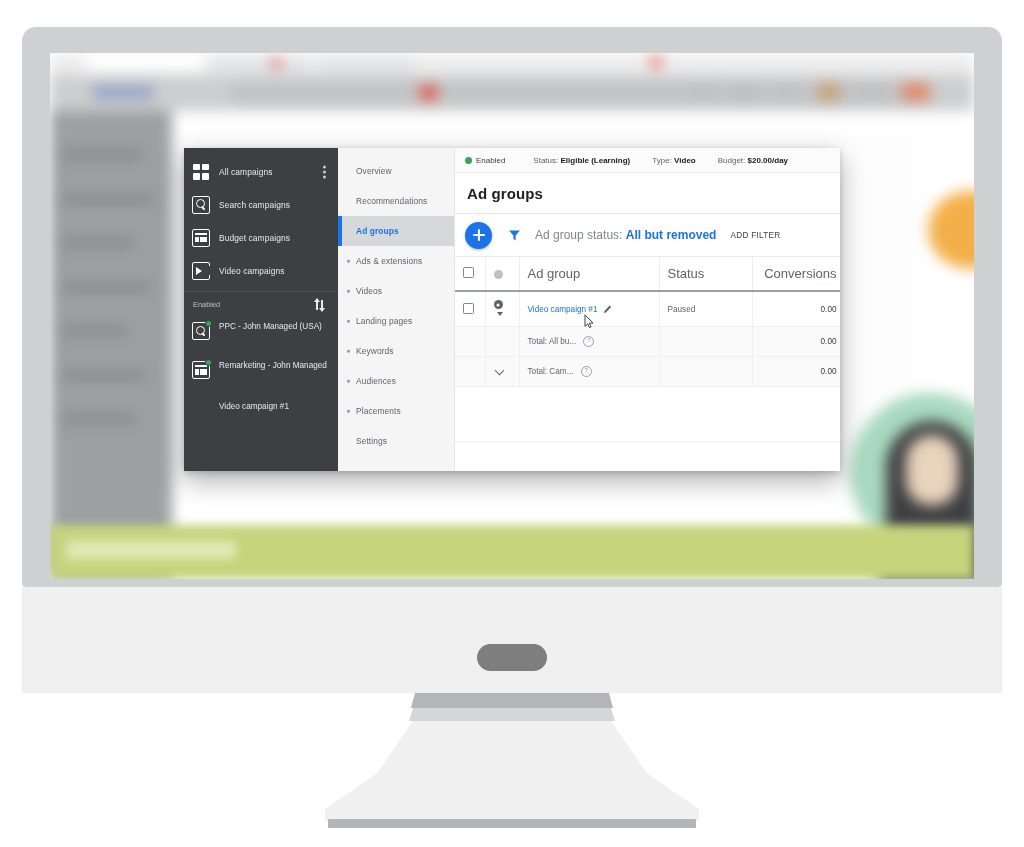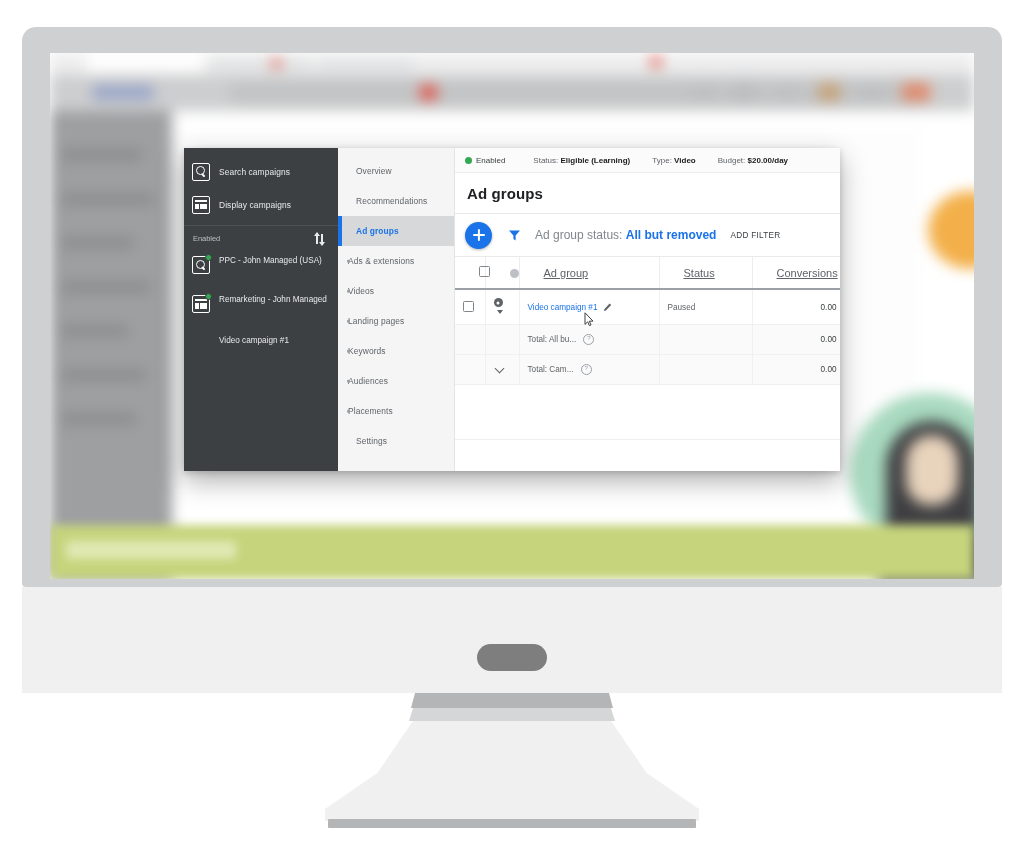"All campaigns" div.rail-row { html: none -> <div> <span> <span> <i></i> <i></i> <i></i> <i></i> </span> </span> <span>All campaigns</span> <span> <i></i> <i></i> <i></i> </span> </div> }
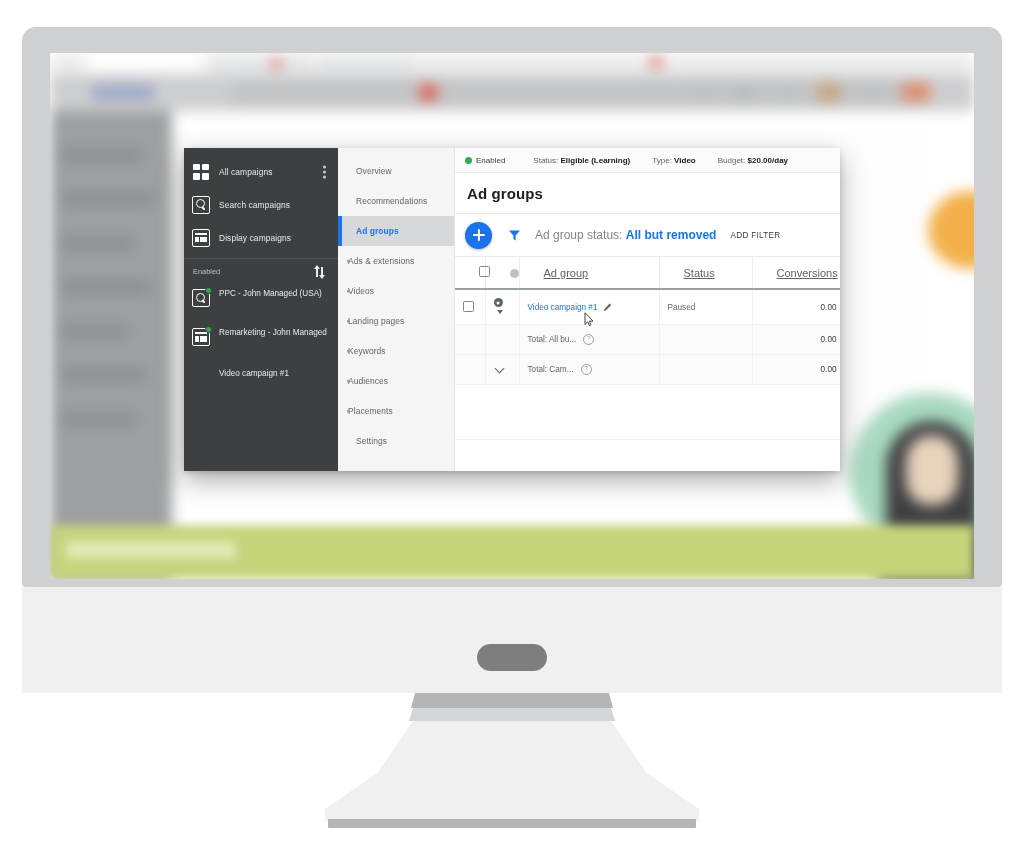"Display campaigns" span.rail-label { text: Display -> Budget }
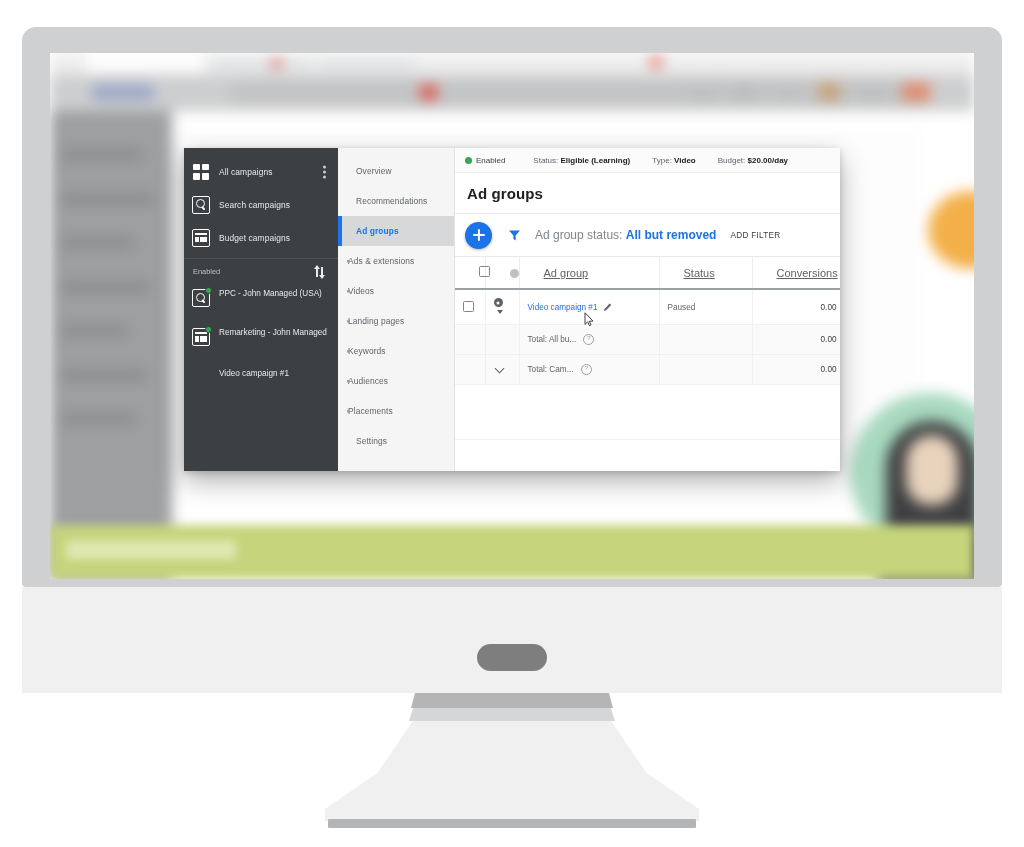"Ads & extensions" .nav-item.sub { padding-left: 10px -> 18px }
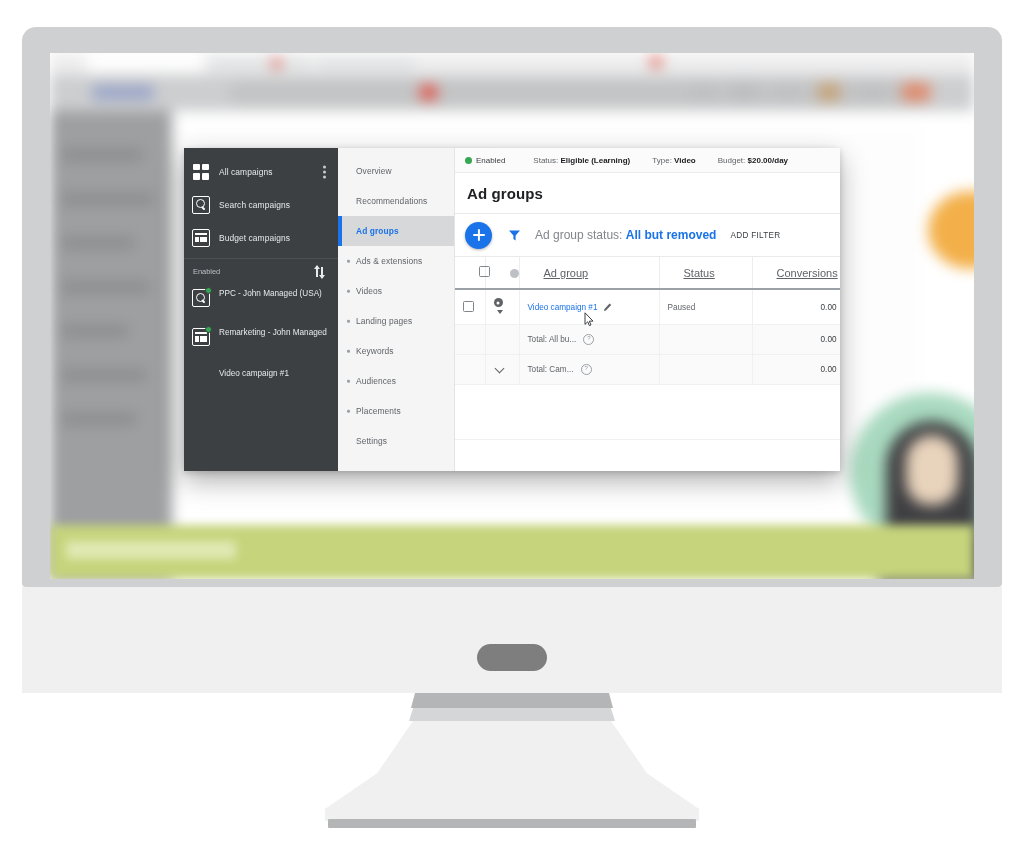"Video campaigns" div.rail-row { html: none -> <div> <span> <span></span> <span></span> <span></span> </span> <span>Video campaigns</span> </div> }
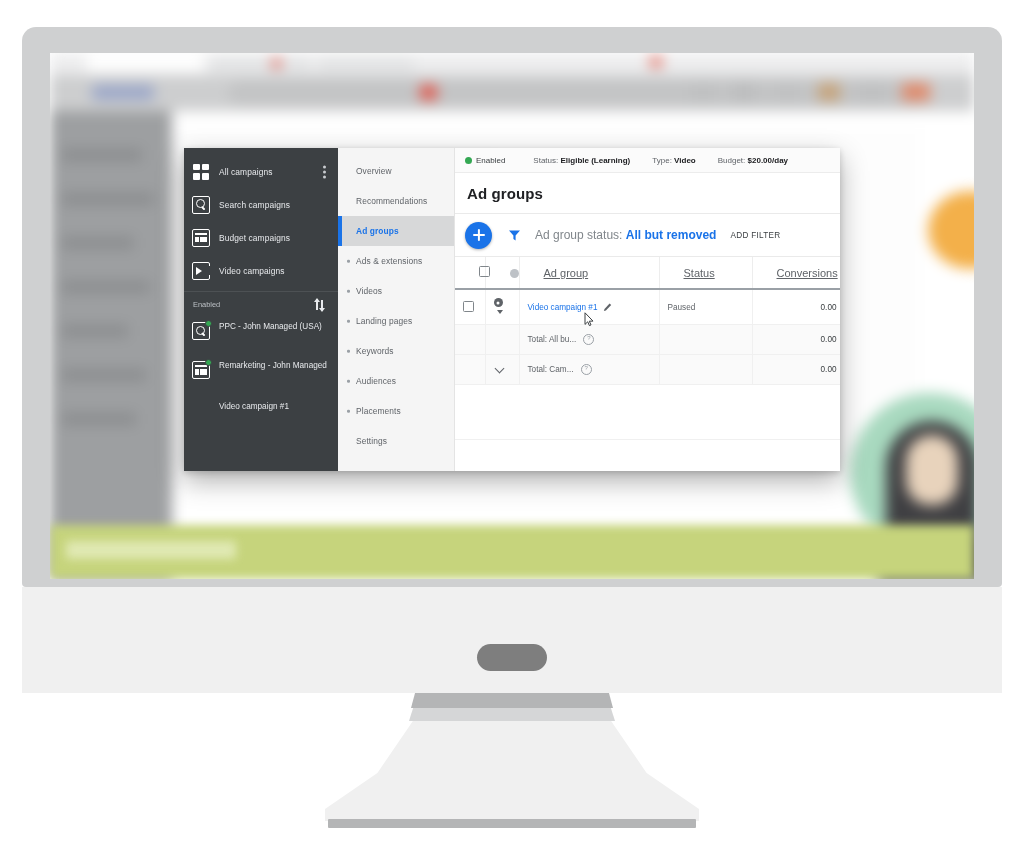"Ad group" .tbl th { font-size: 11px -> 13px; padding: 9px 24px -> 9px 8px; text-decoration: underline -> none }
